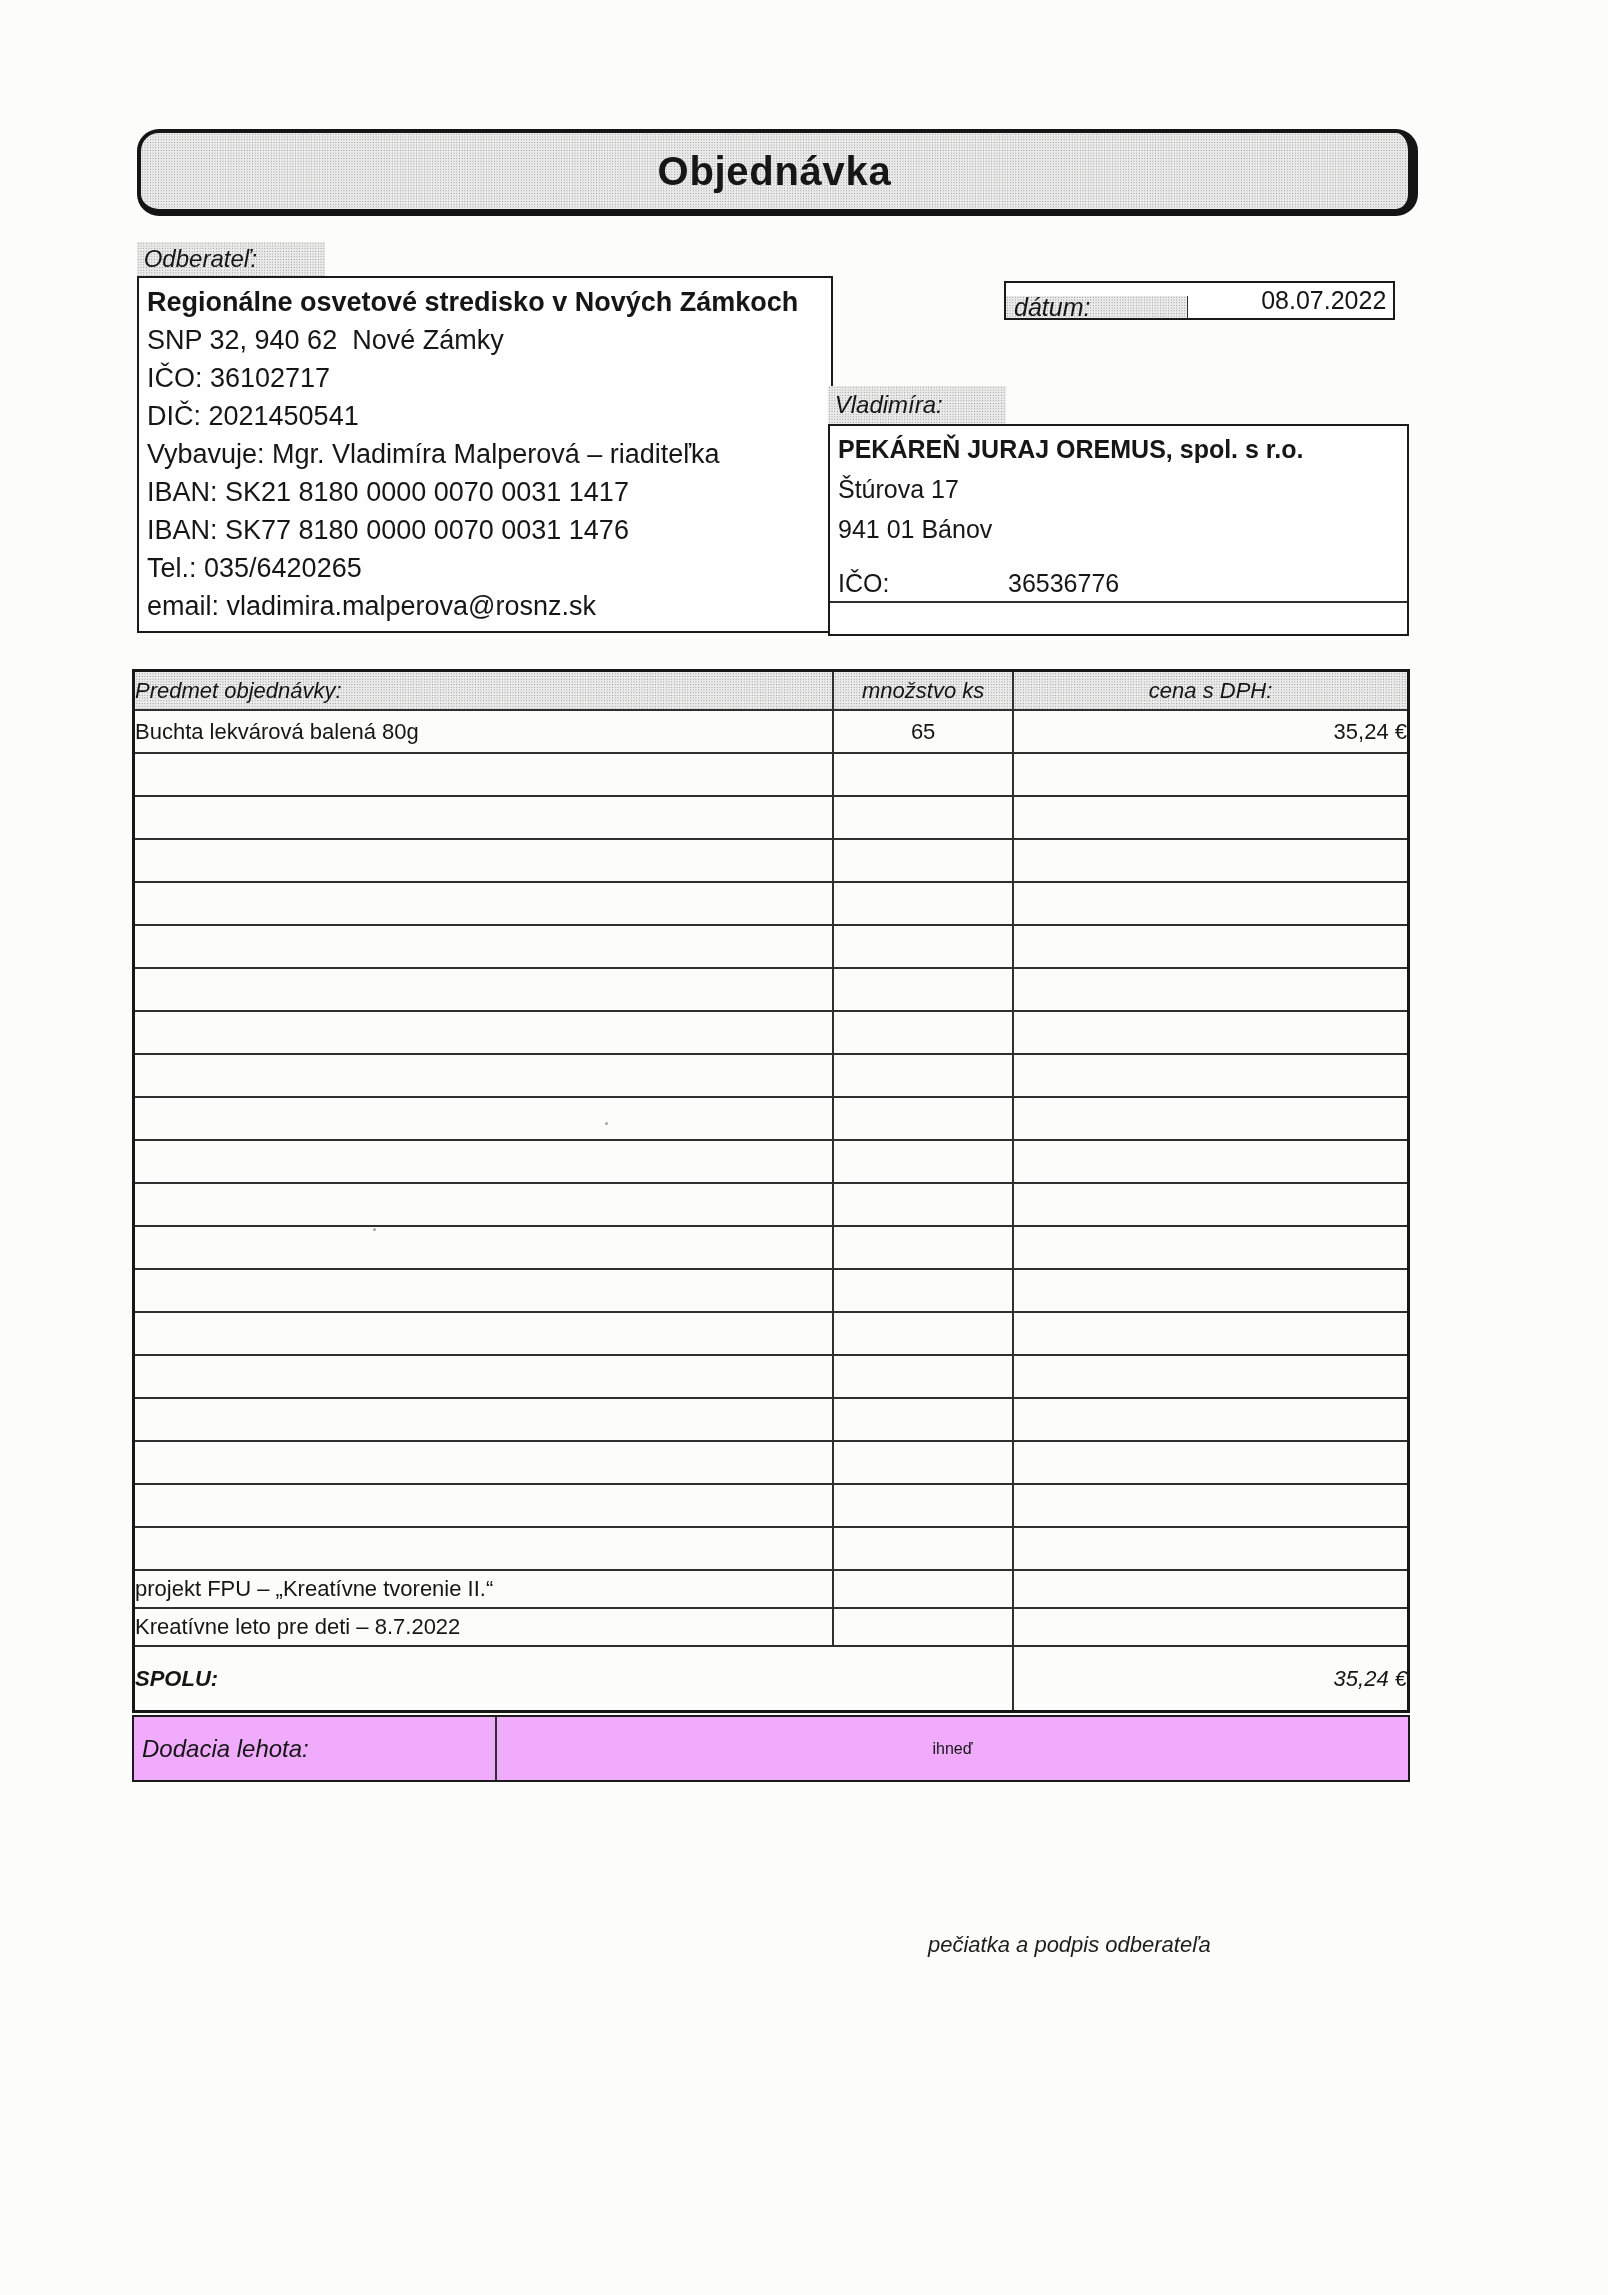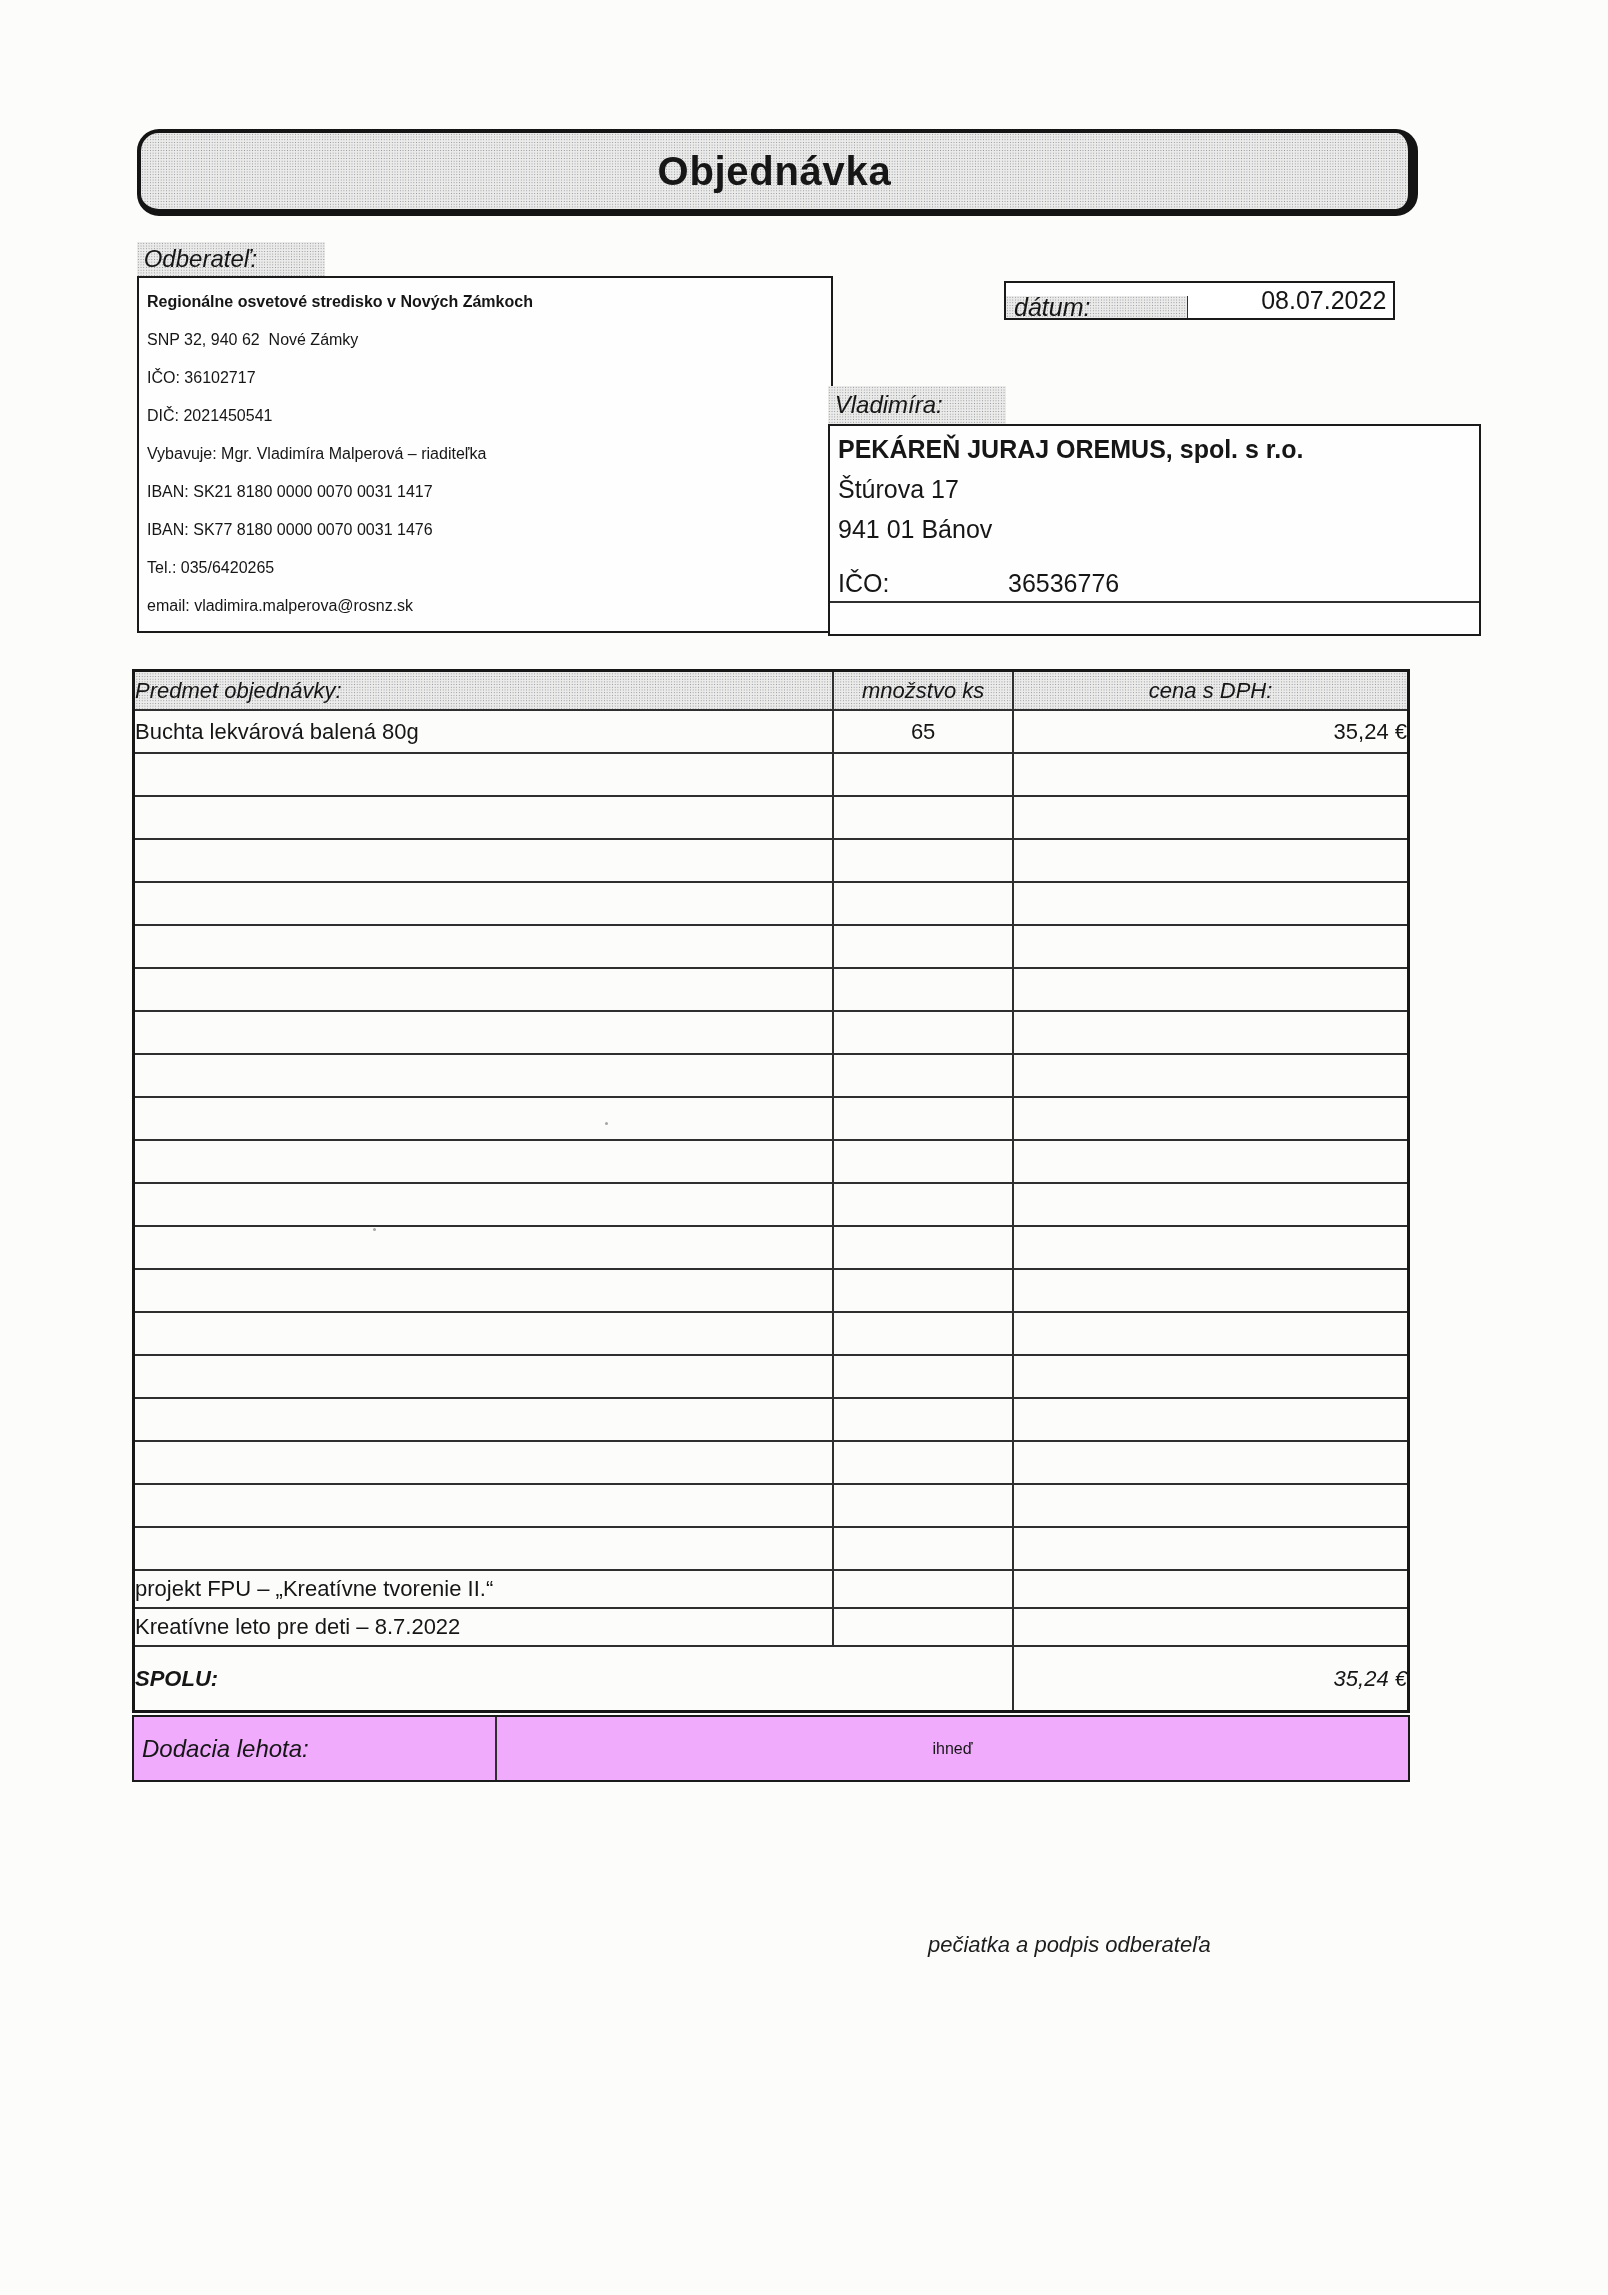"Regionálne osvetové stredisko v Nových" .cust-box { font-size: 16px -> 27px }
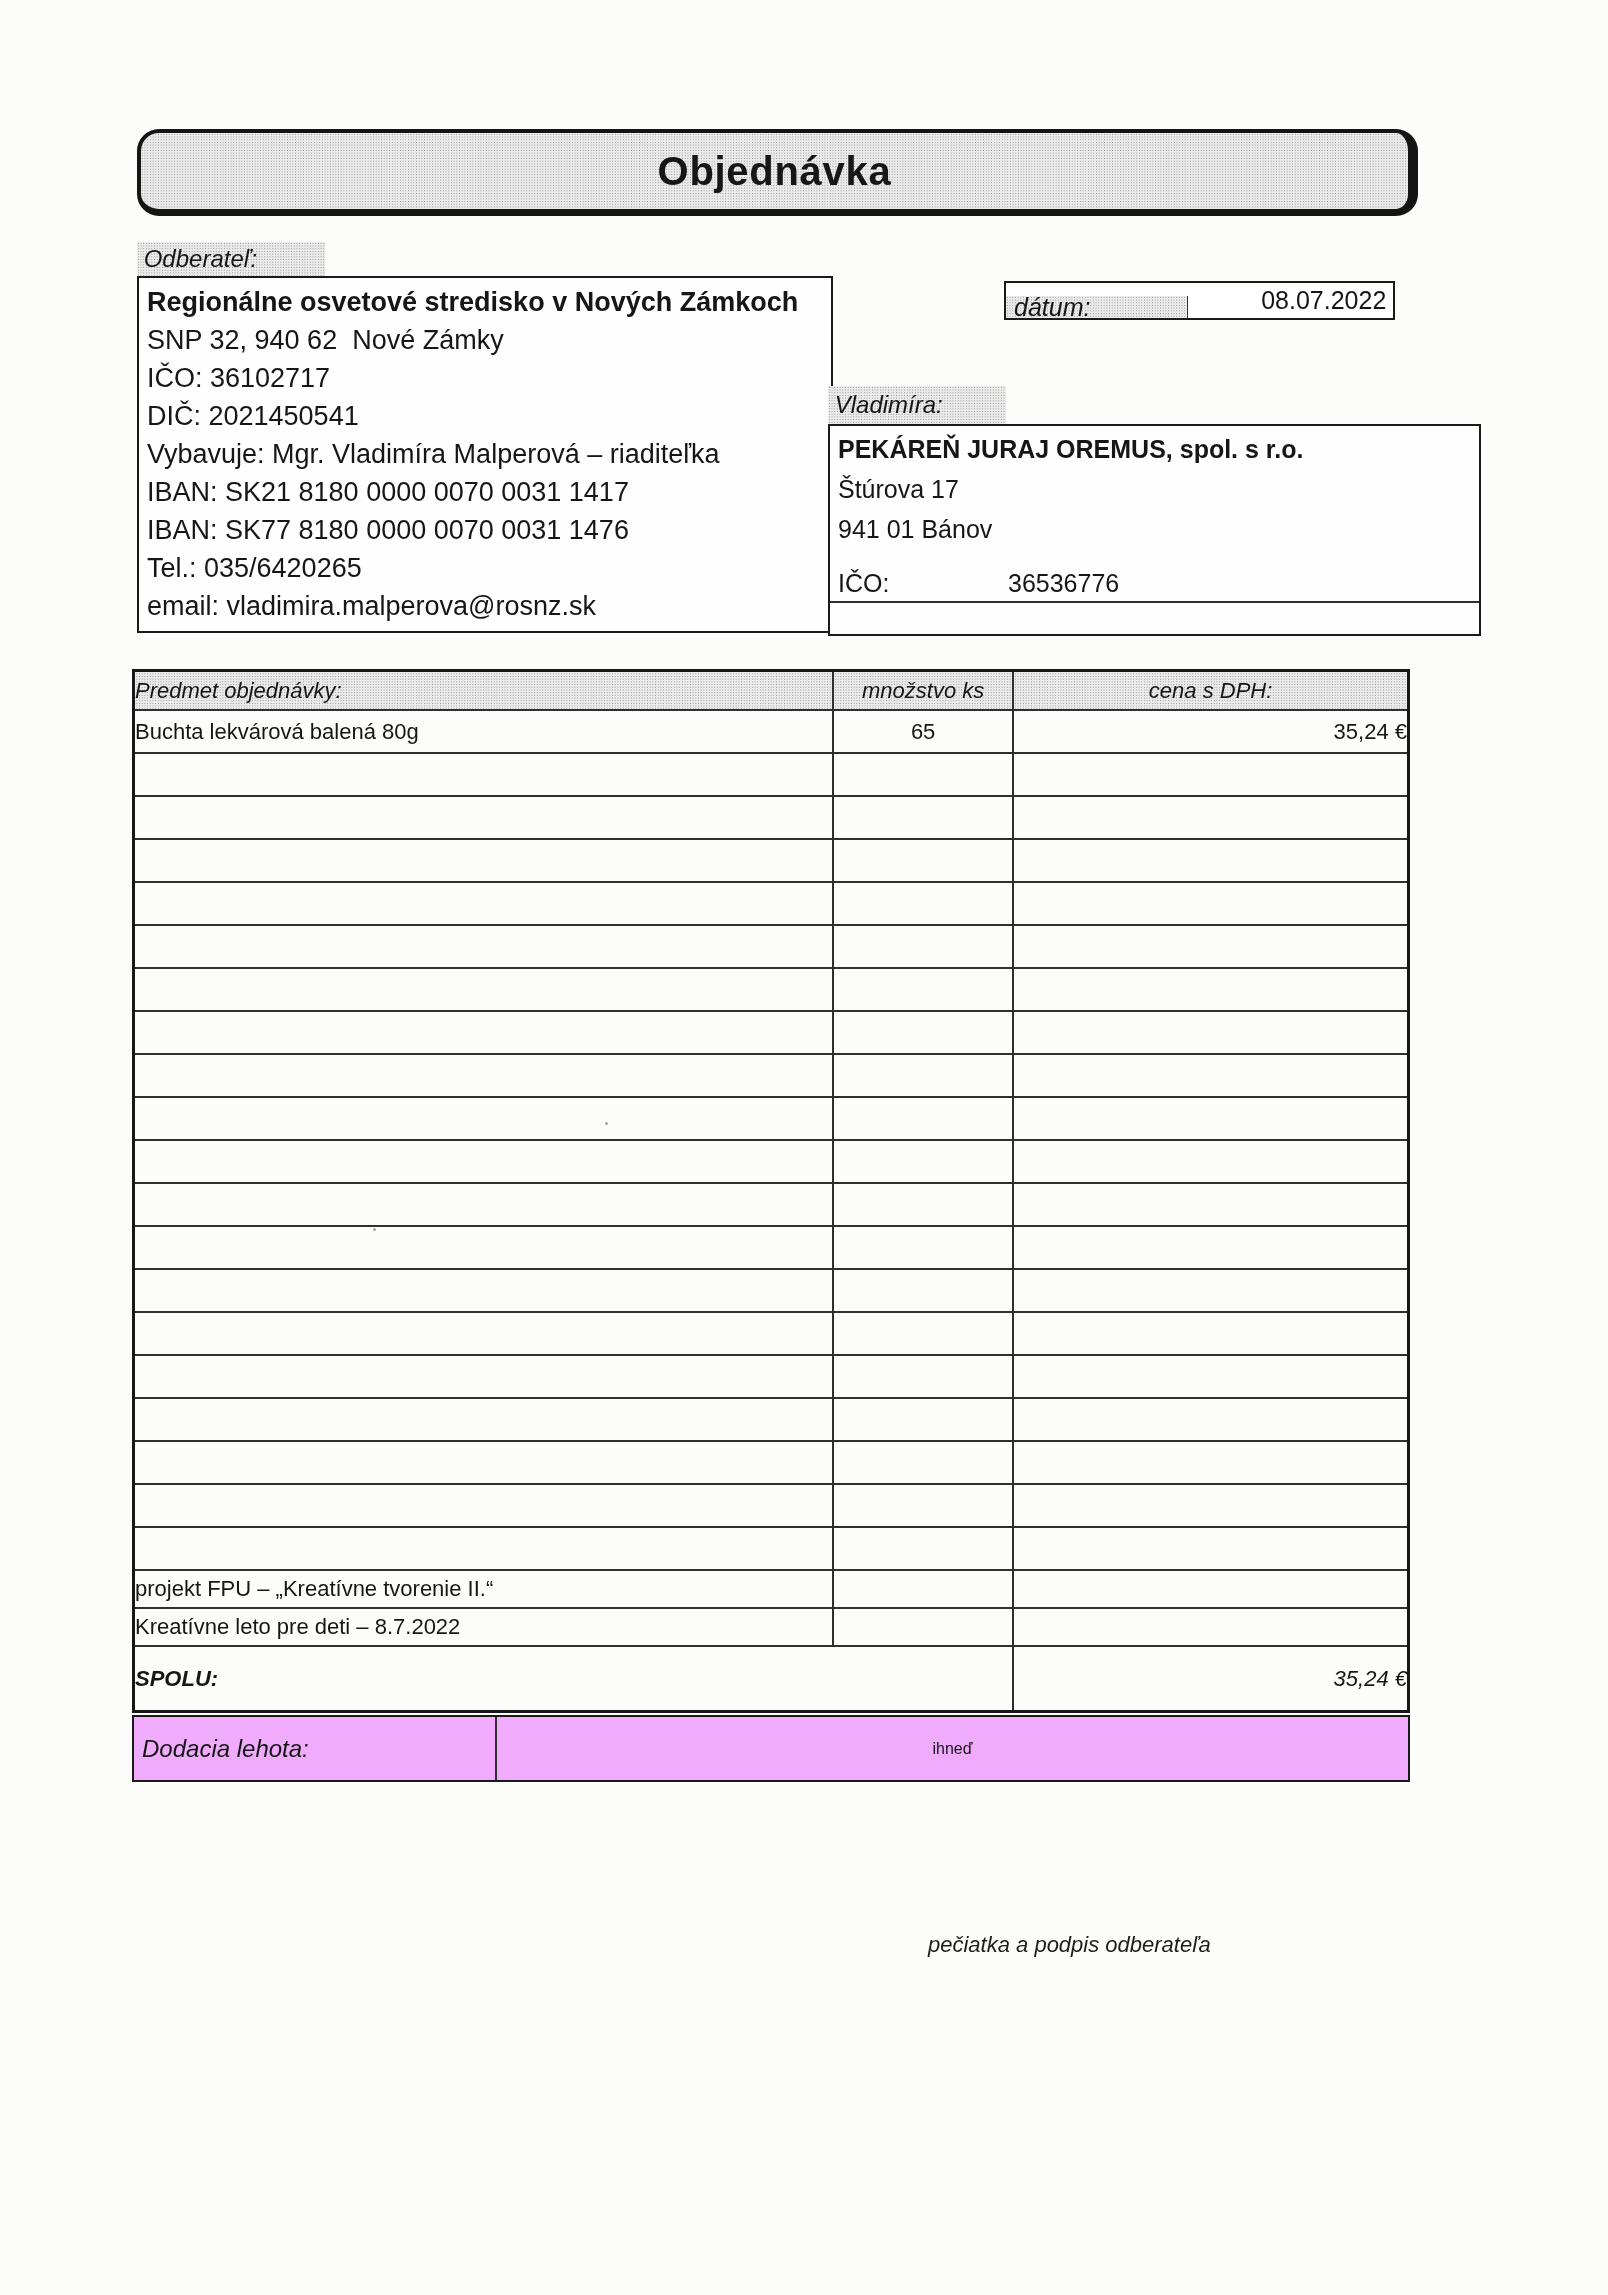"PEKÁREŇ JURAJ OREMUS, spol. s" .supp-box { width: 653px -> 581px }
